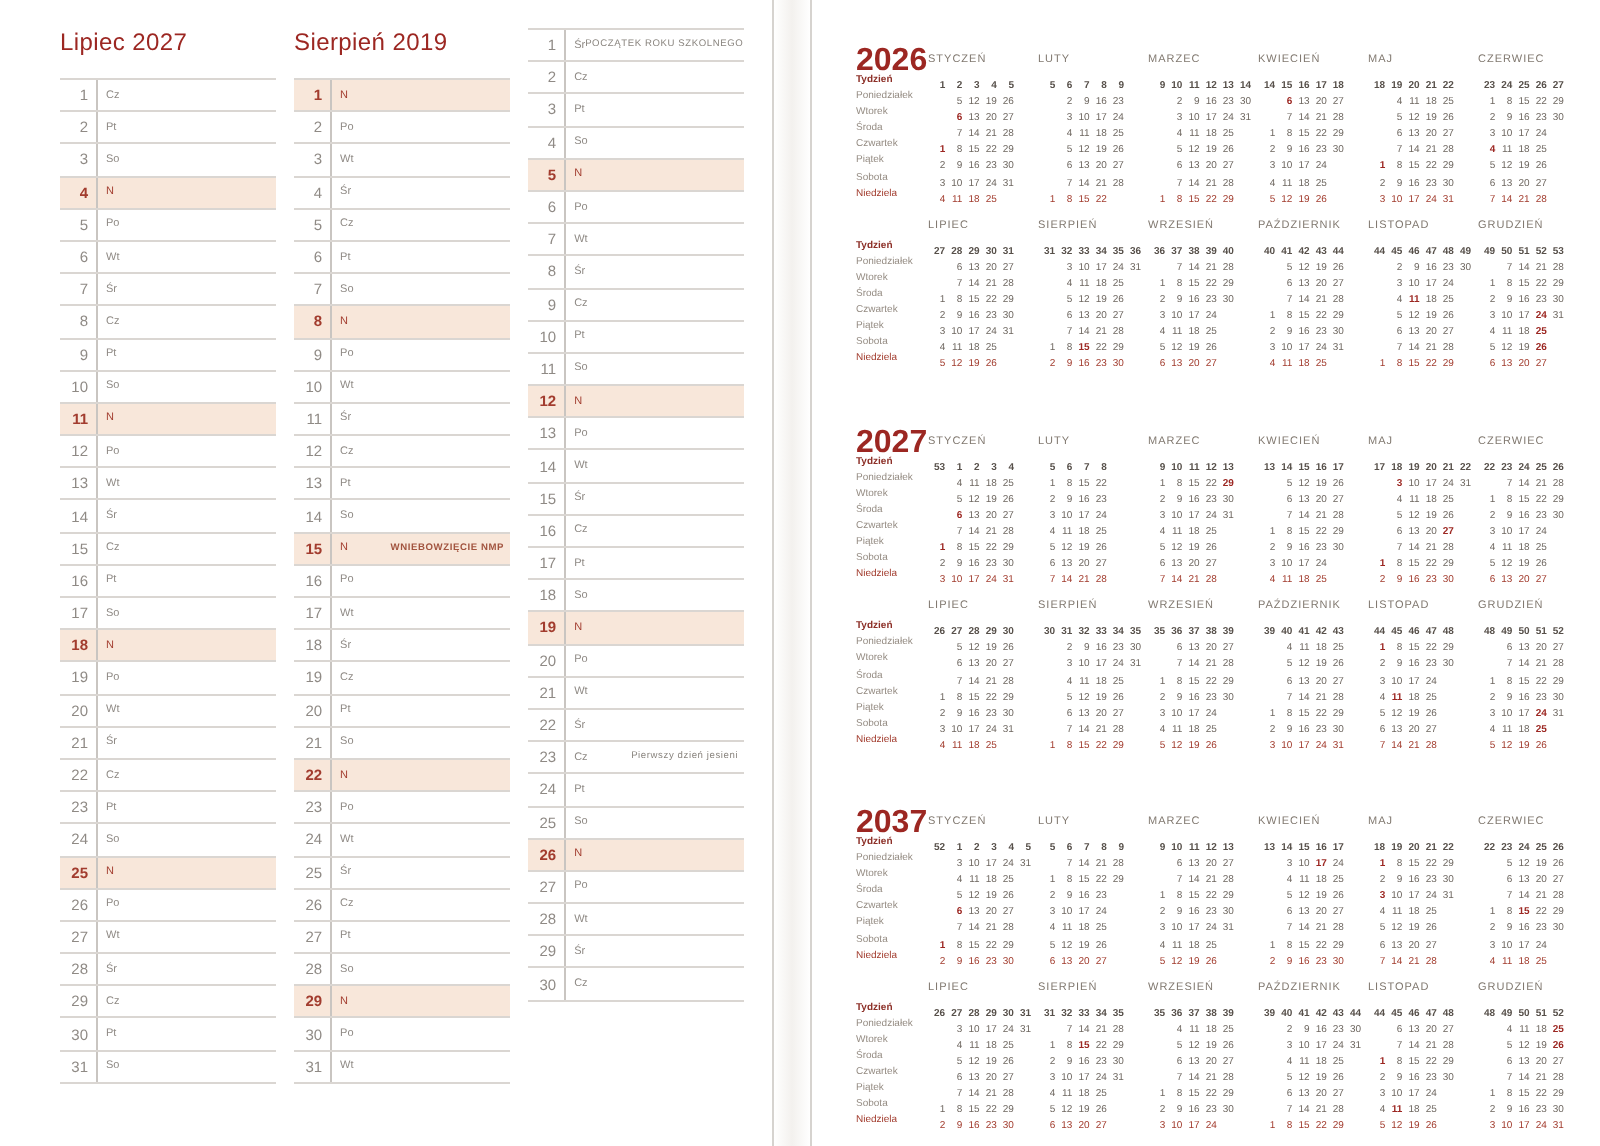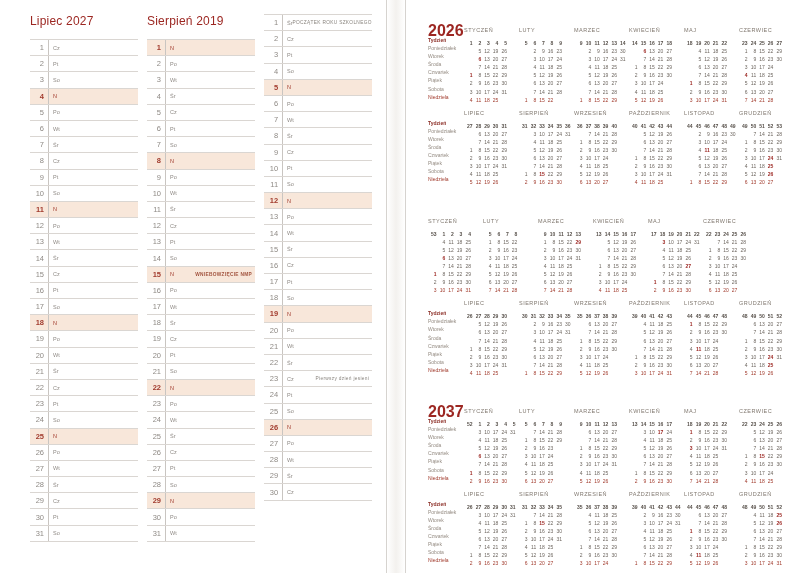"2027" div.lbl-col { html: none -> <div> <div> <span>2027</span> </div> <div>Tydzień</div> <div>Poniedziałek</div> <div>Wtorek</div> <div>Środa</div> <div>Czwartek</div> <div>Piątek</div> <div>Sobota</div> <div>Niedziela</div> </div> }
